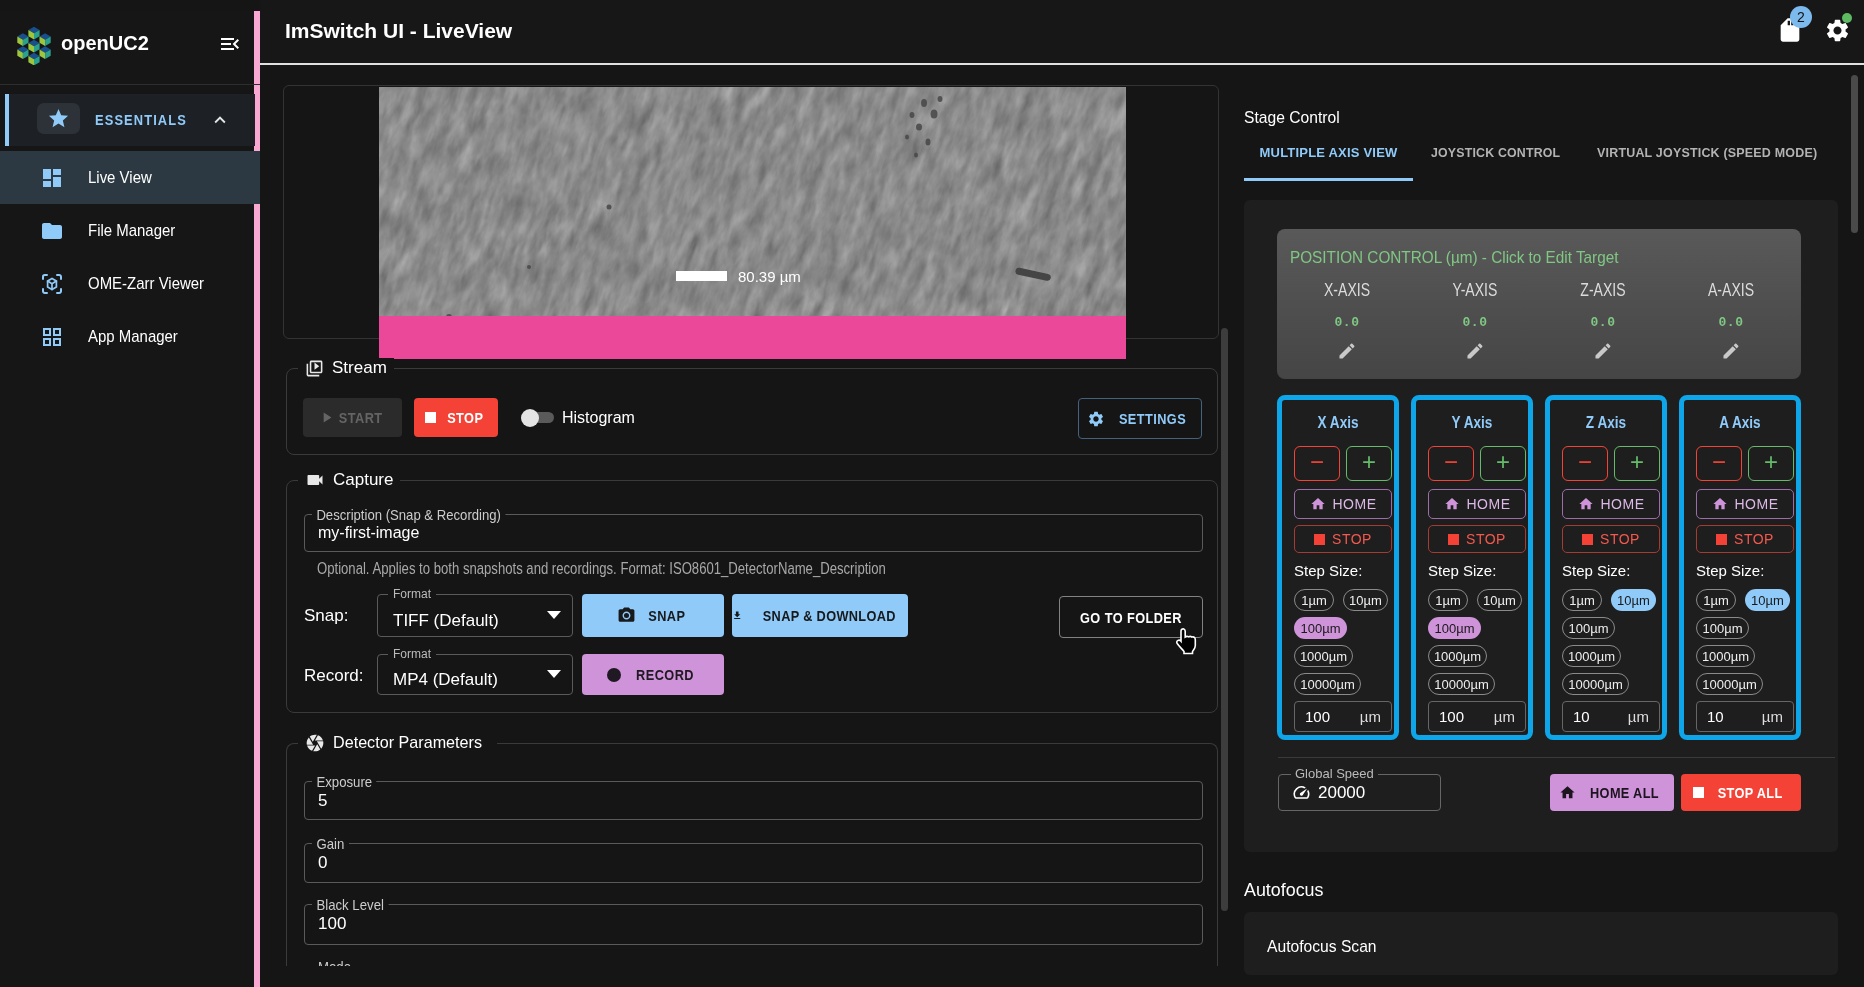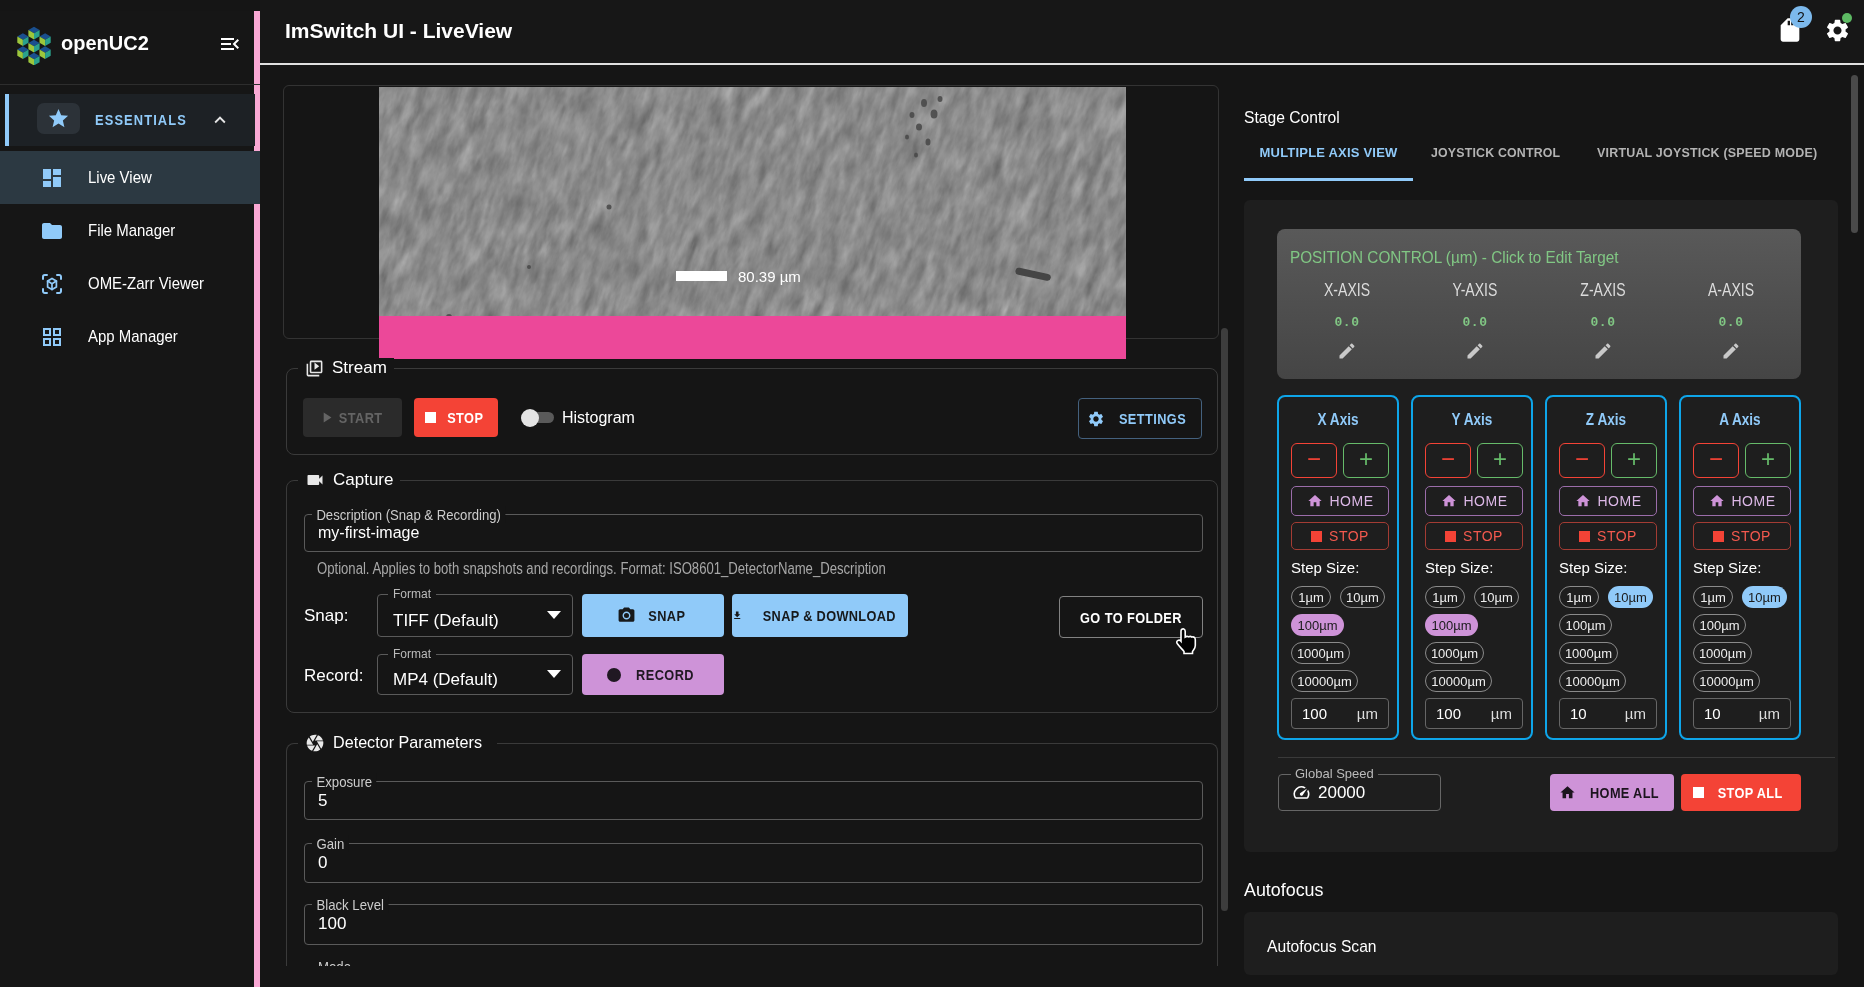"X Axis" .axcard { border: 2px solid #0ea5e9 -> 5px solid #0ea5e9 }
